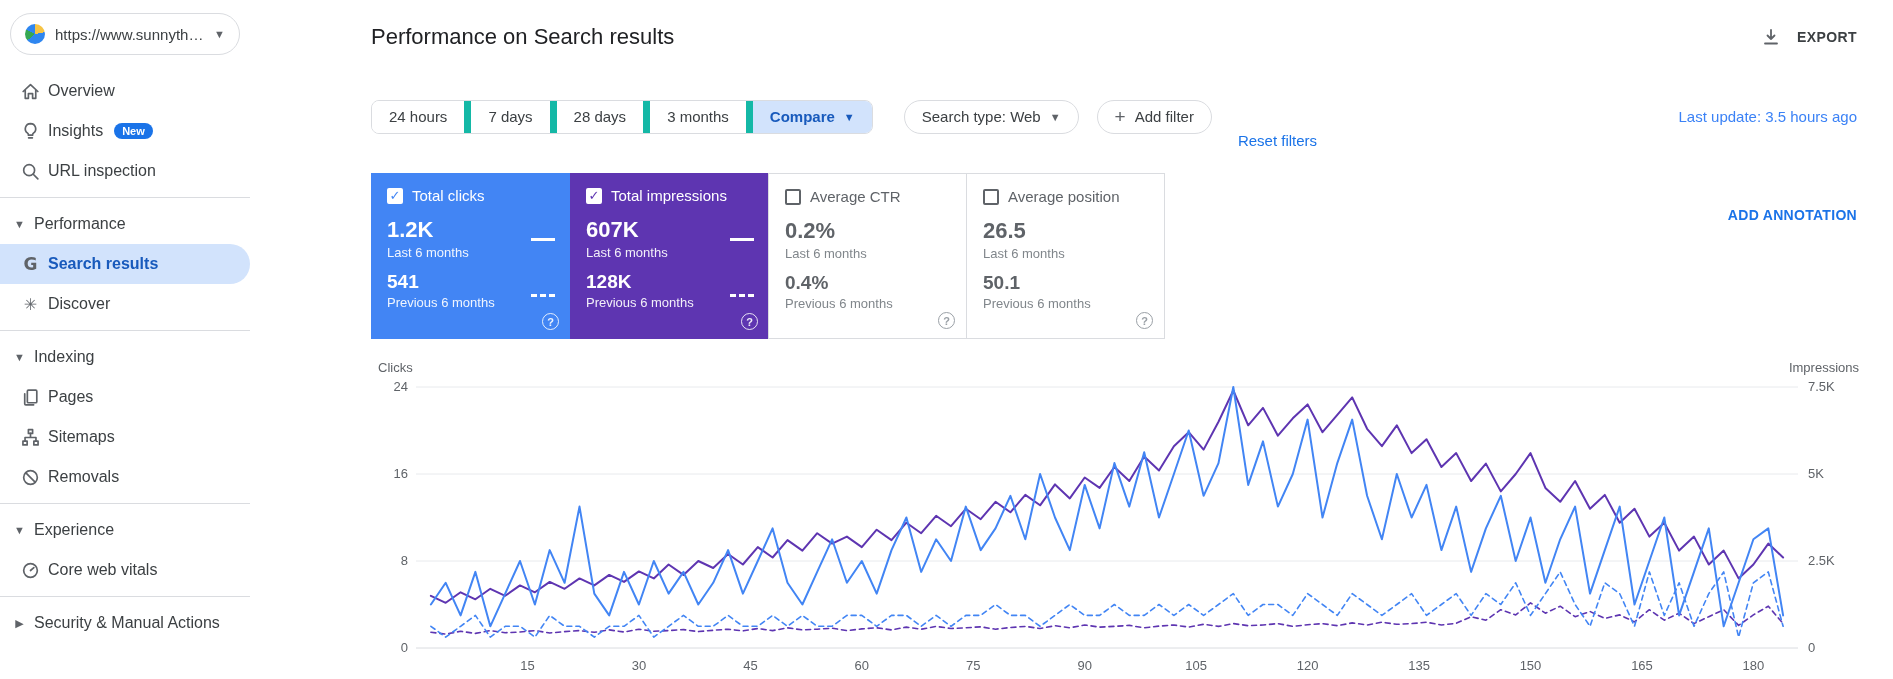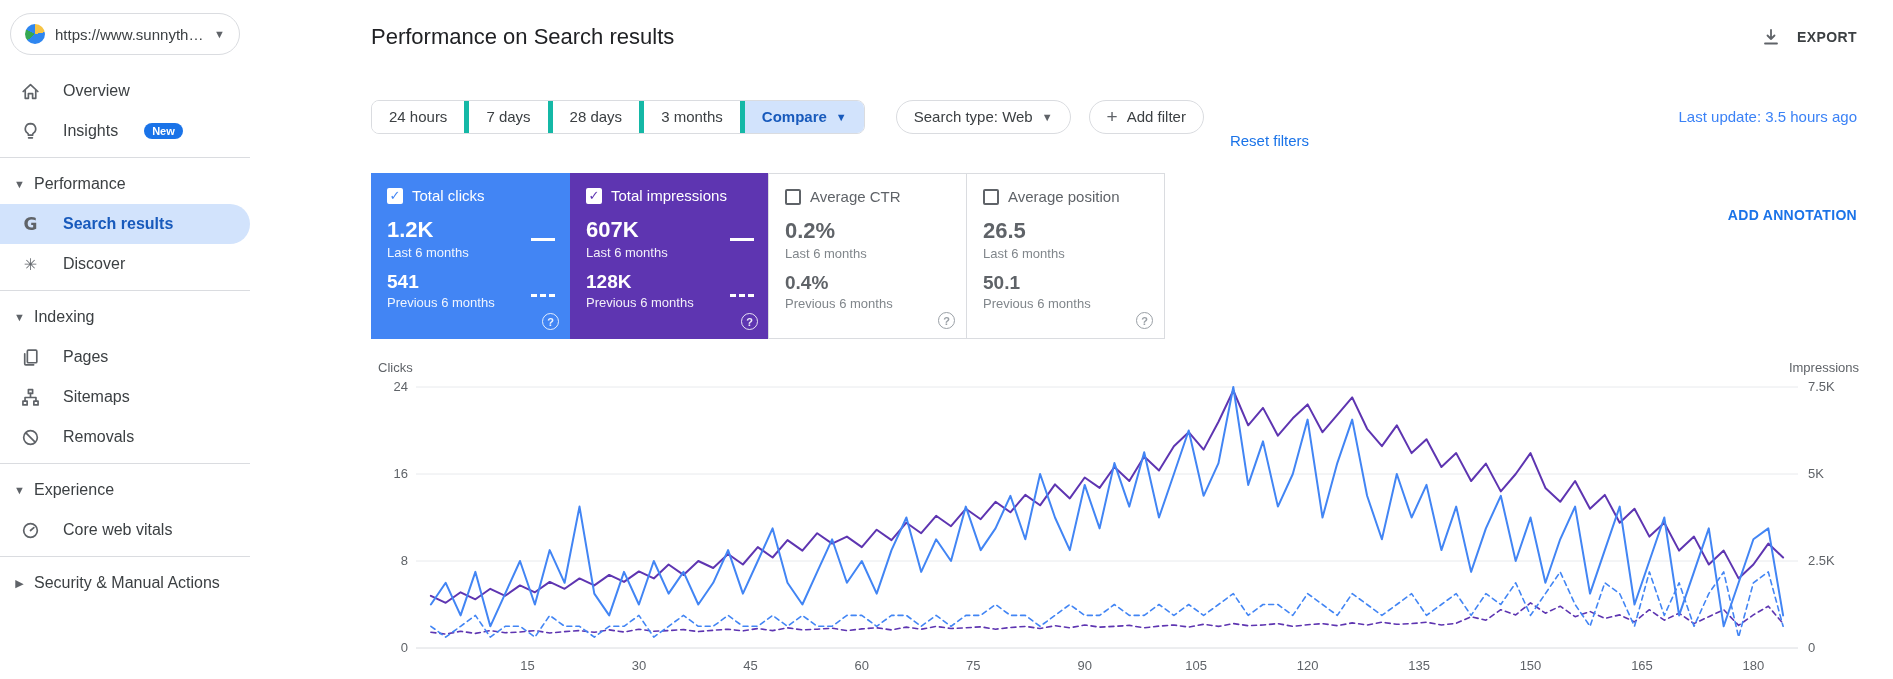"Overview" .nav-item { gap: 22px -> 7px }
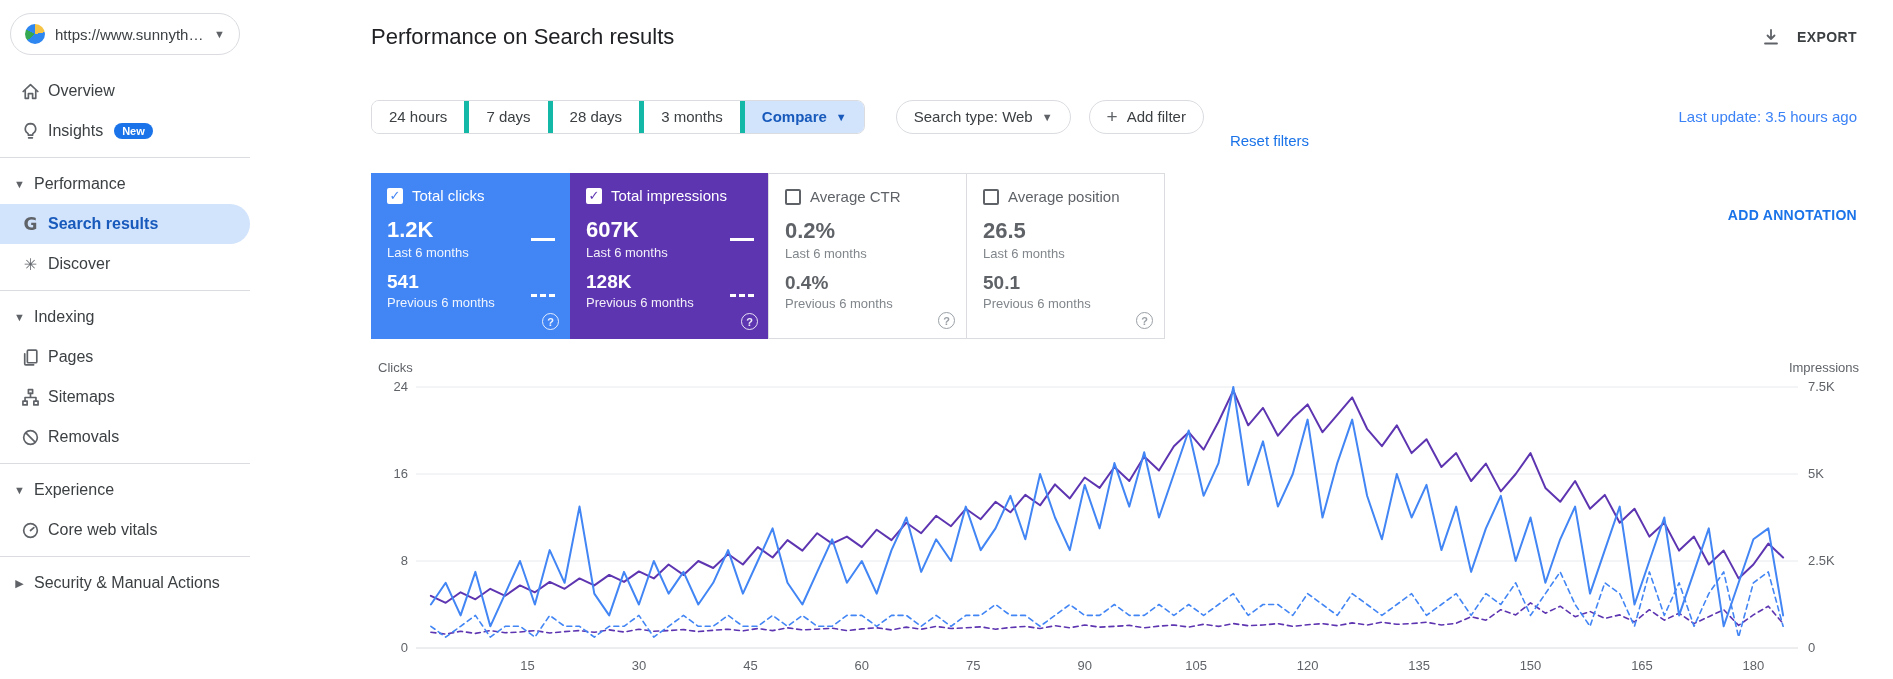"7 days" .chip-seg { border-left: 5px solid #14b8a6 -> 7px solid #14b8a6 }
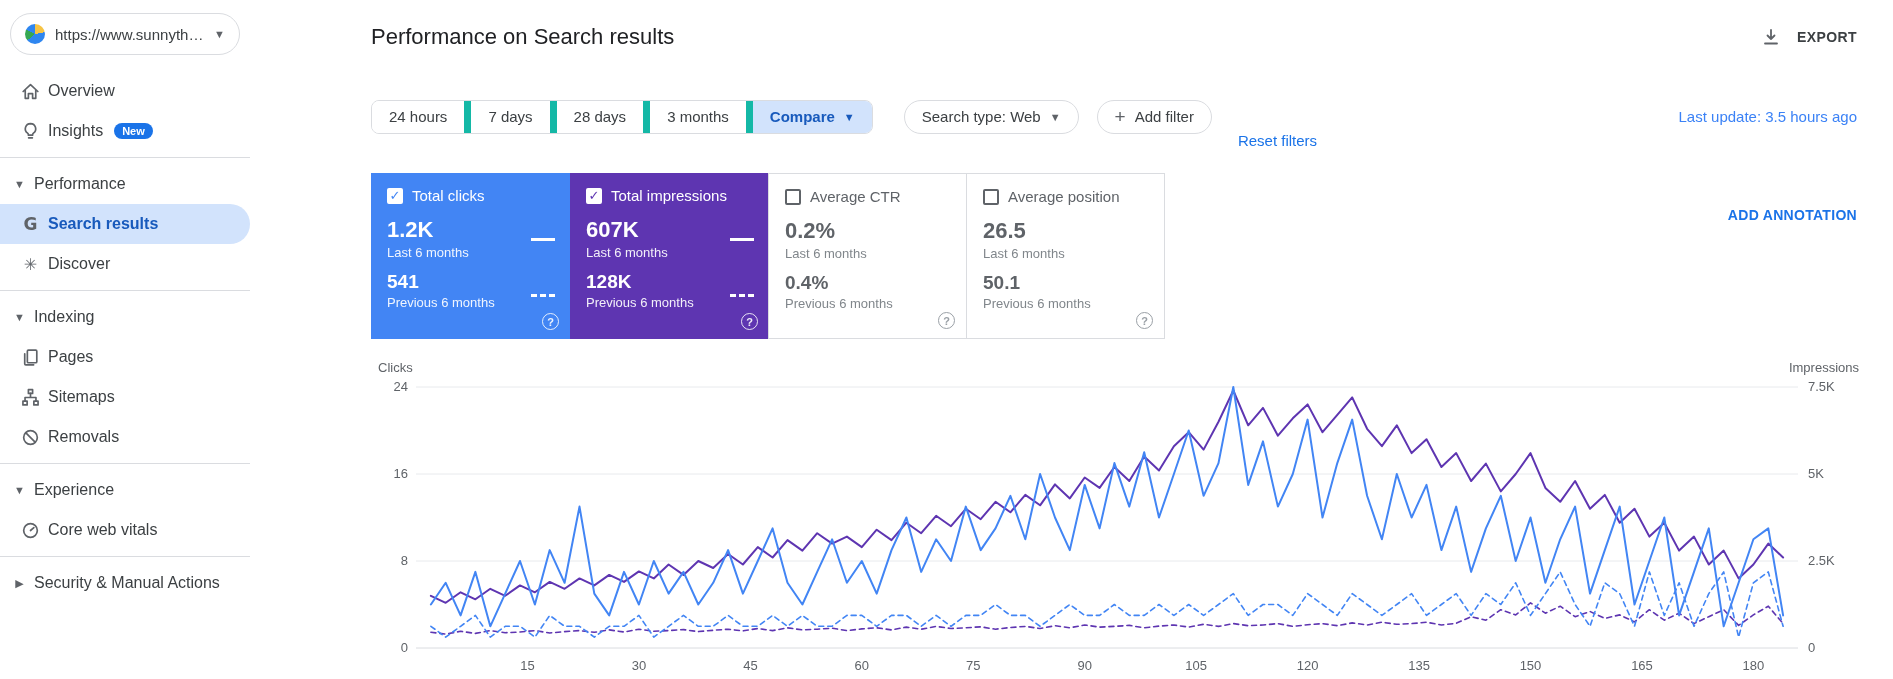"URL inspection" div.nav-item { html: none -> <div> <span> <svg> <circle></circle> <path></path> </svg> </span> <span>URL inspection</span> </div> }
